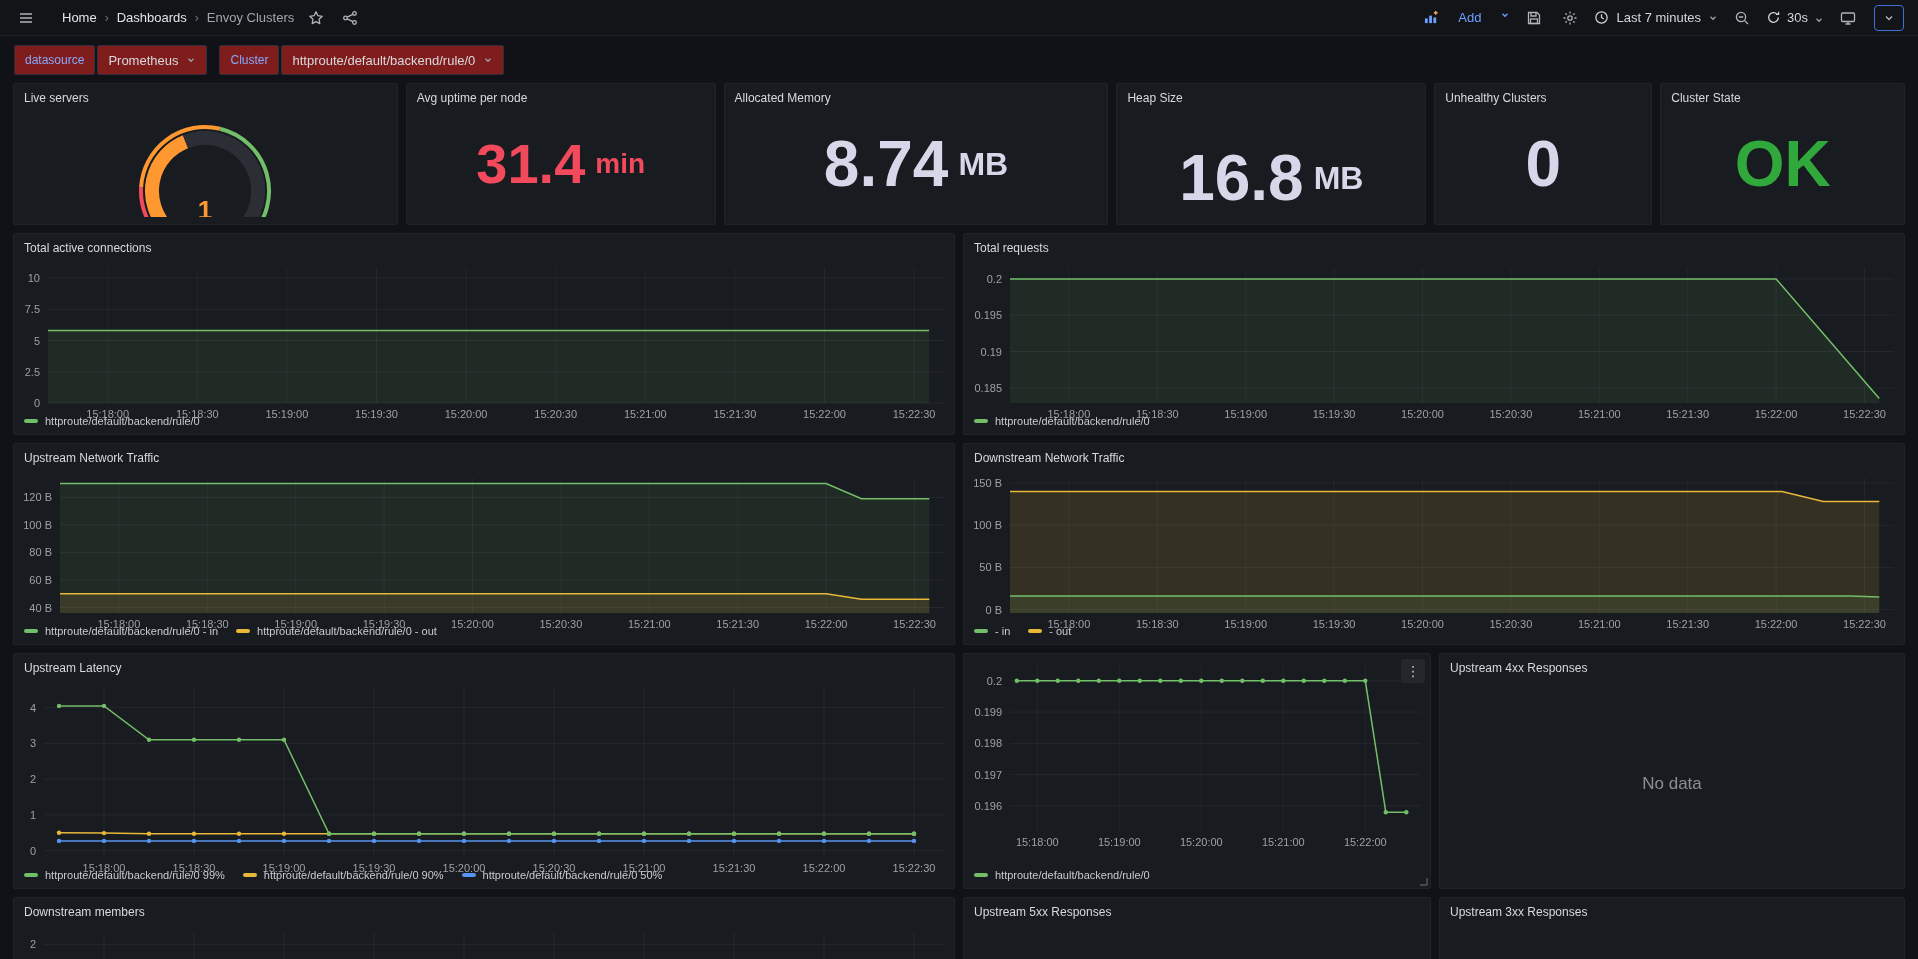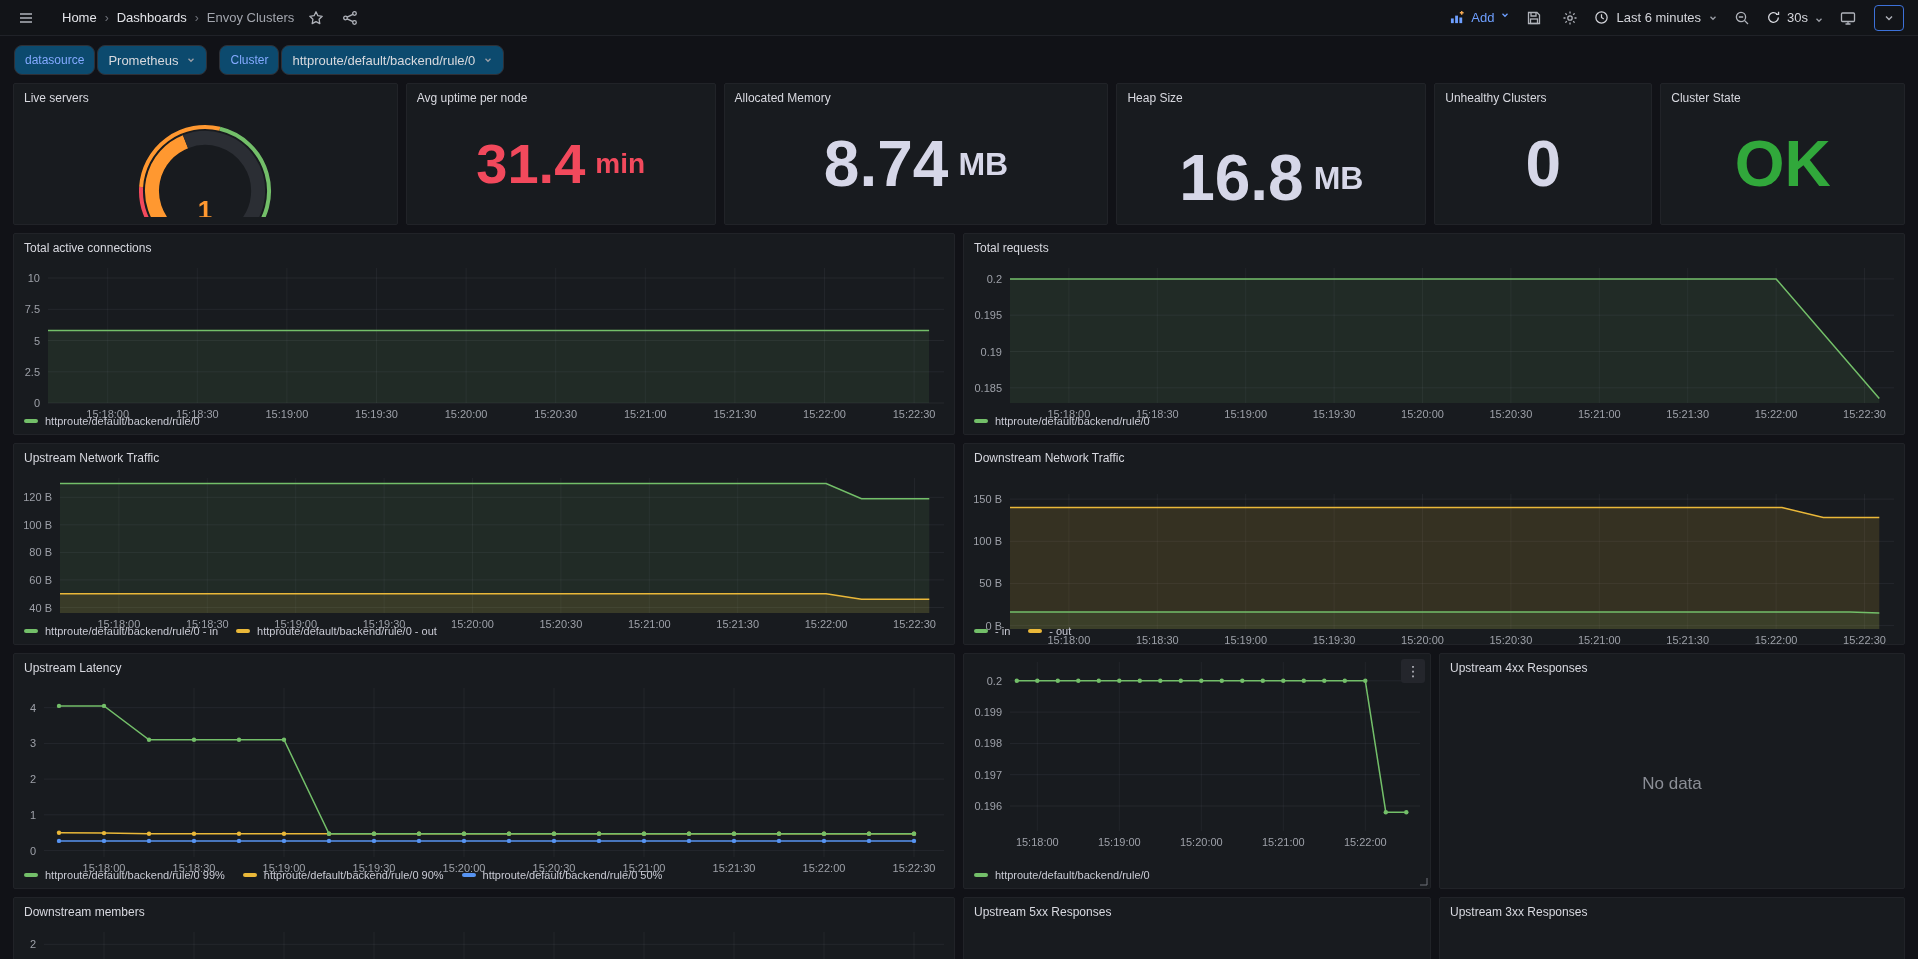"Add" .add-btn { gap: 6px -> 19px }
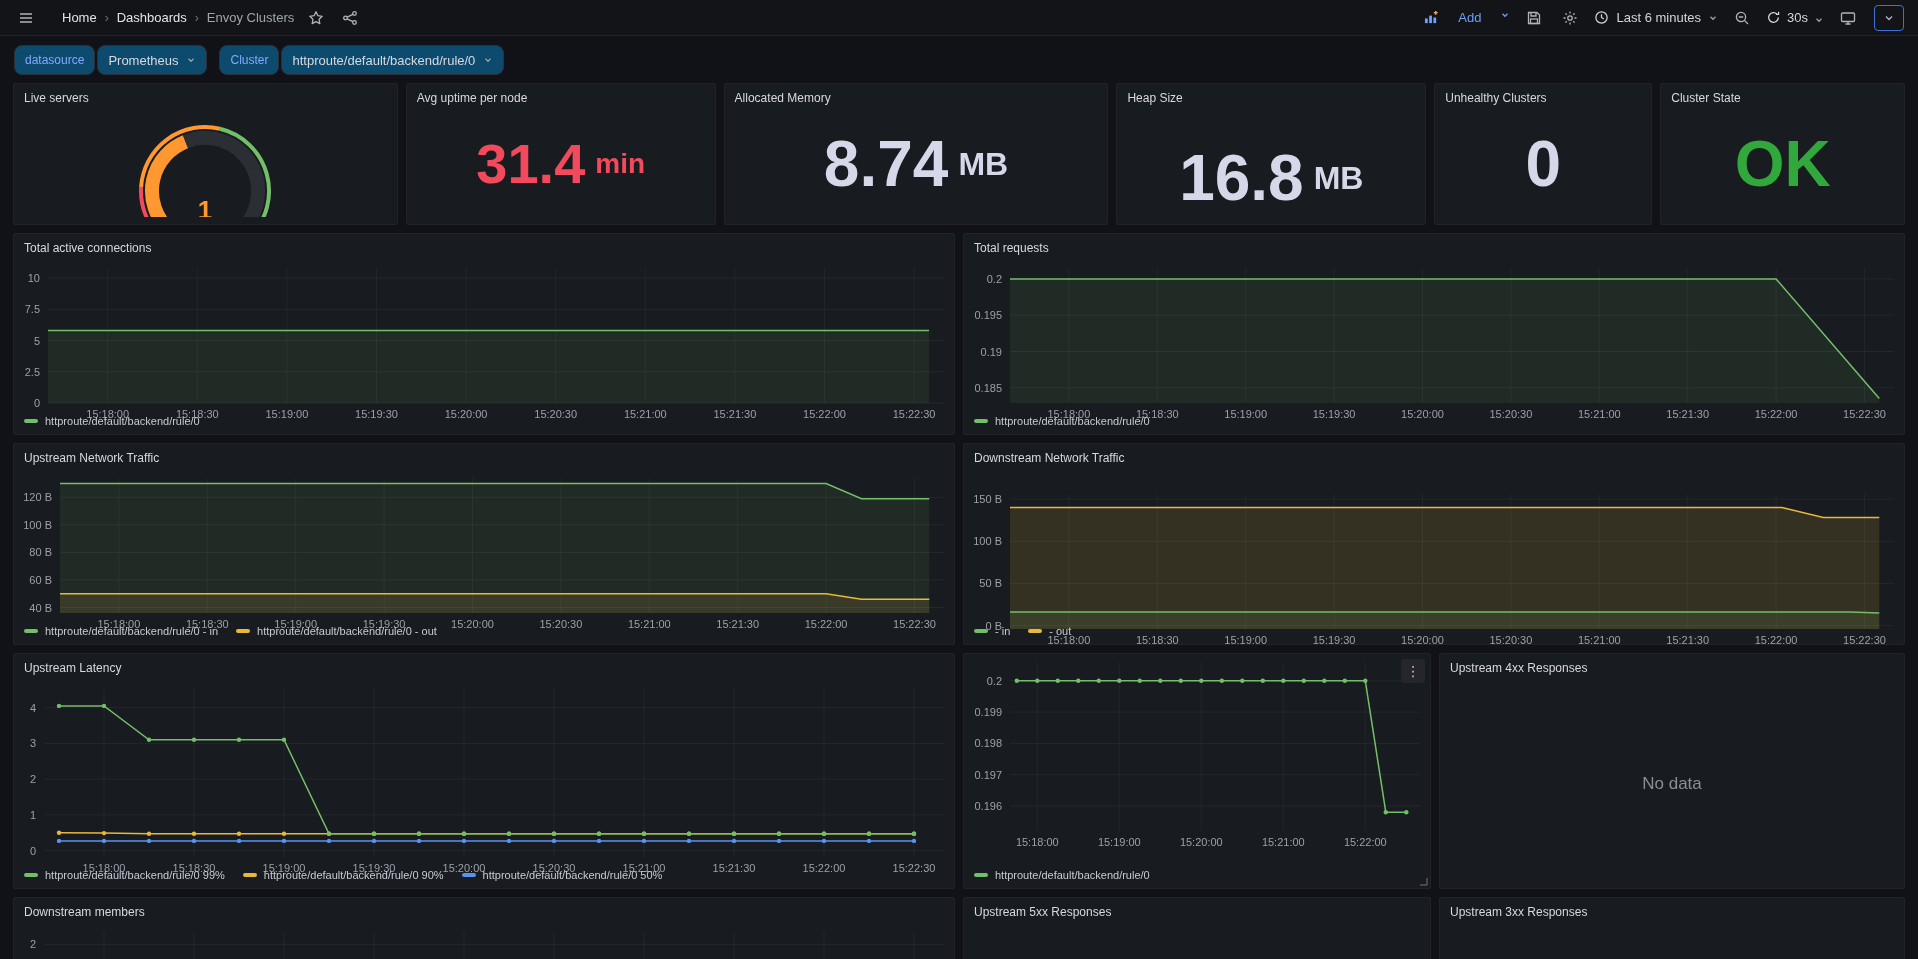"Last 6 minutes" span { text: 6 -> 7 }
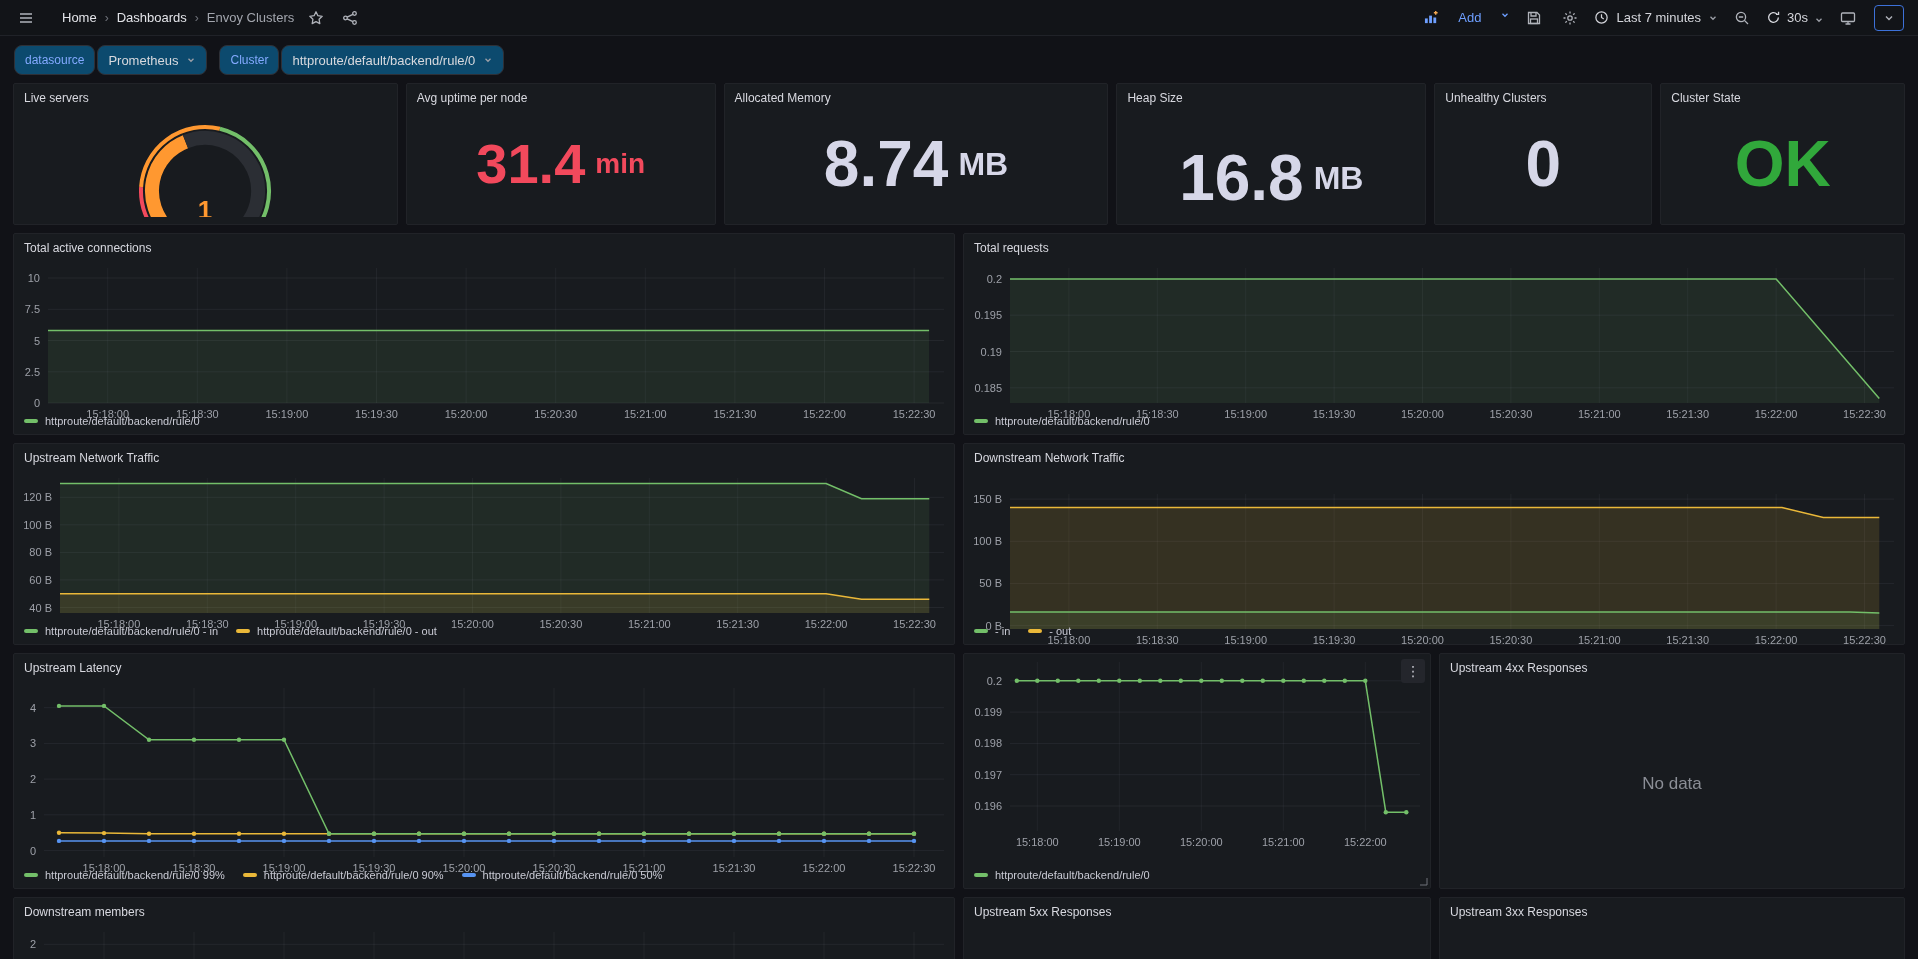"datasource" .var-label, .var-value { background: #0c4a6e -> #7f1d1d; border-radius: 8px -> 2px }
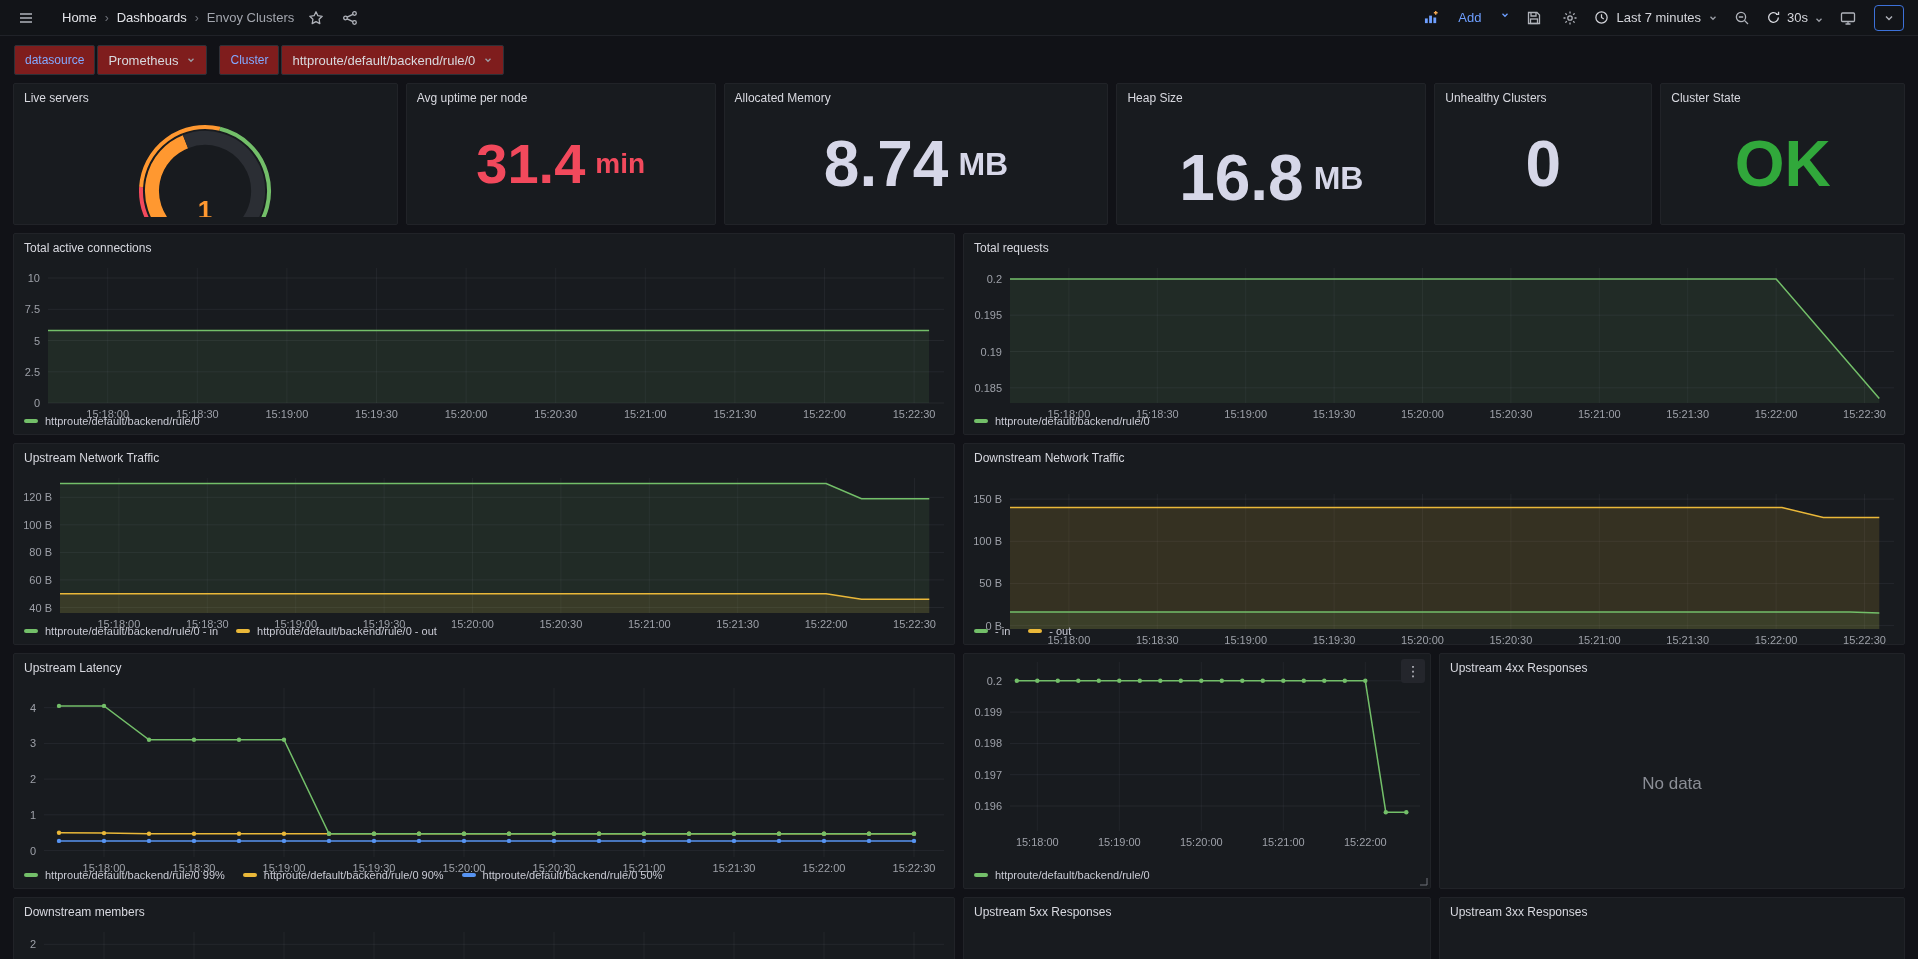"Downstream Network Traffic" div.panel { gap: 16px -> none }
